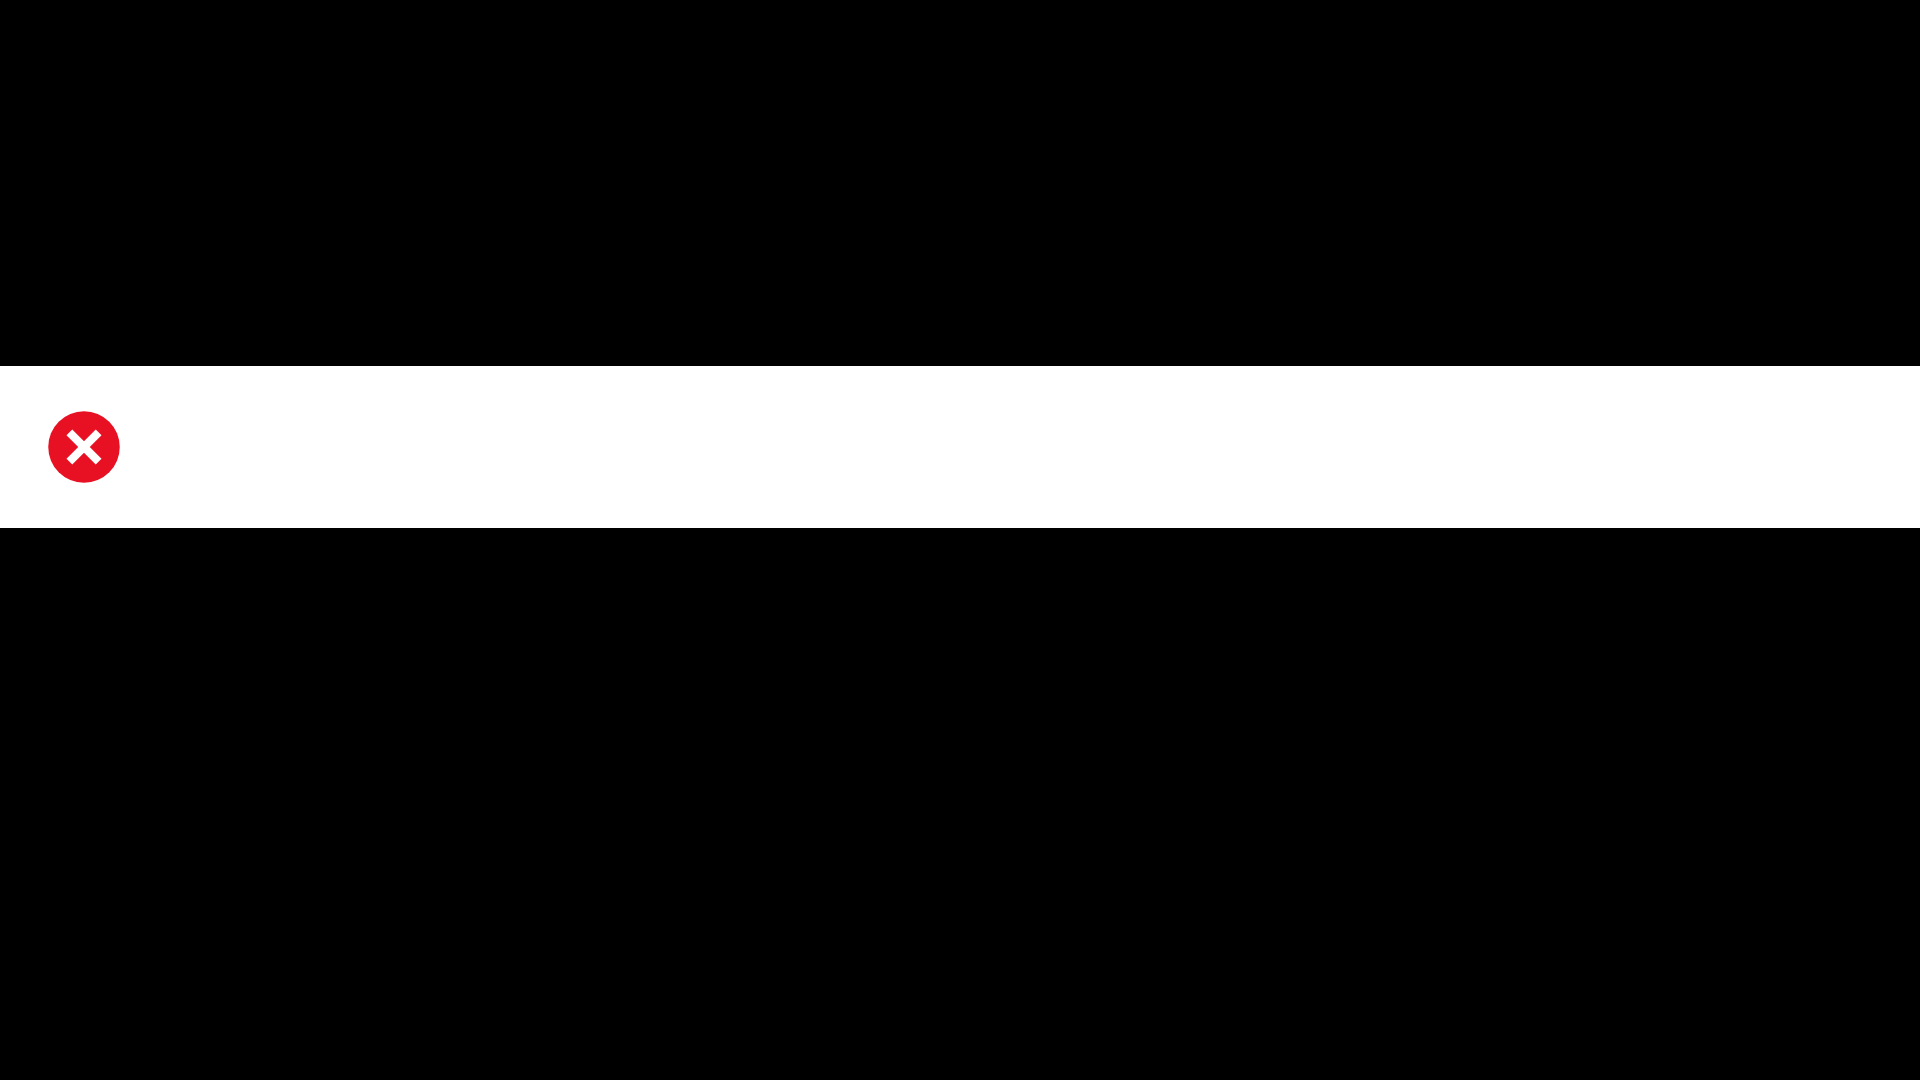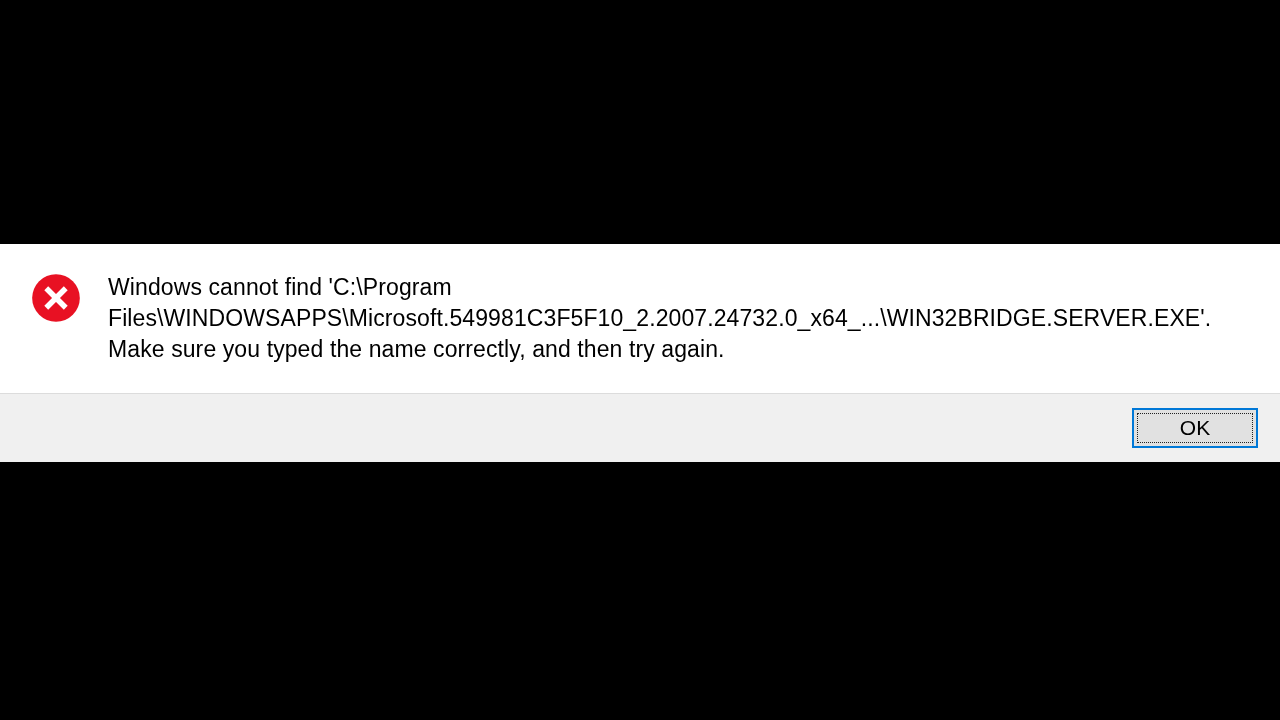"Windows cannot find 'C:\Program" div.message { html: <div>Windows cannot find 'C:\Program Files\WINDOWSAPPS\Microsoft.549981C3F5F10_2.2007.24732.0_x64_...\WIN32BRIDGE.SERVER.EXE'. Make sure you typed the name correctly, and then try again.</div> -> none }
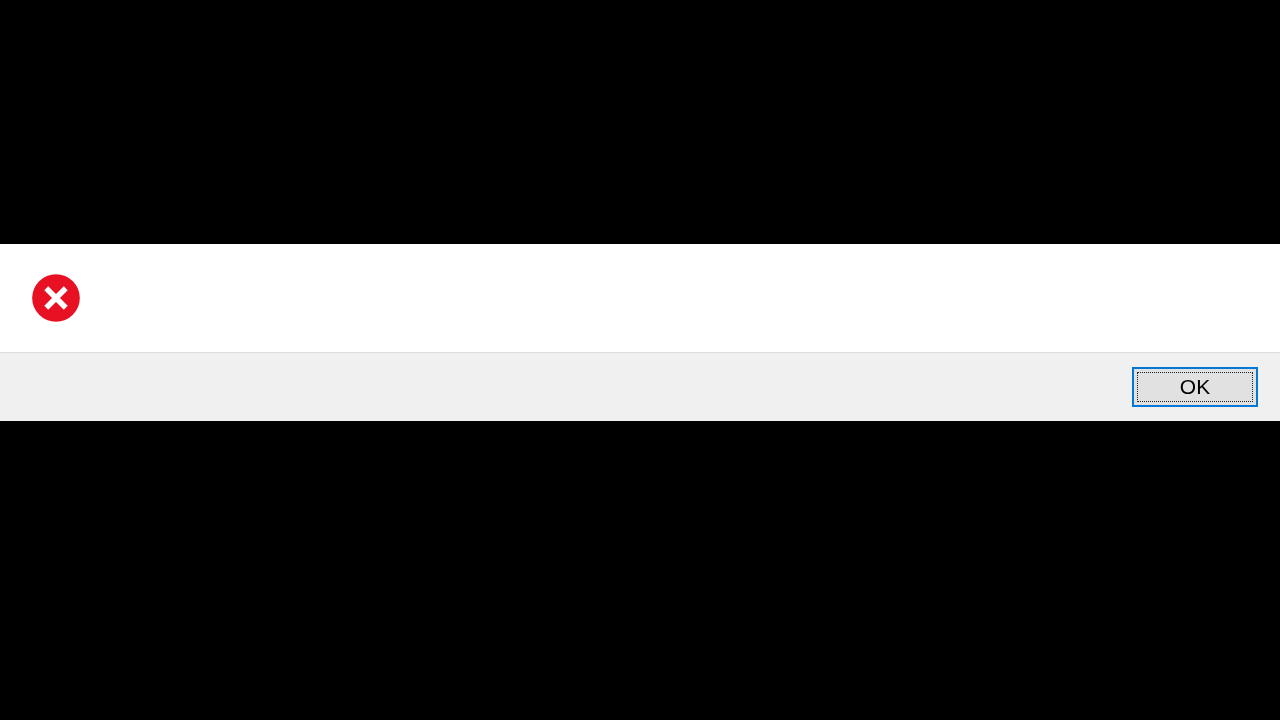"OK" div.dialog-footer { html: <div> <button>OK</button> </div> -> none }
